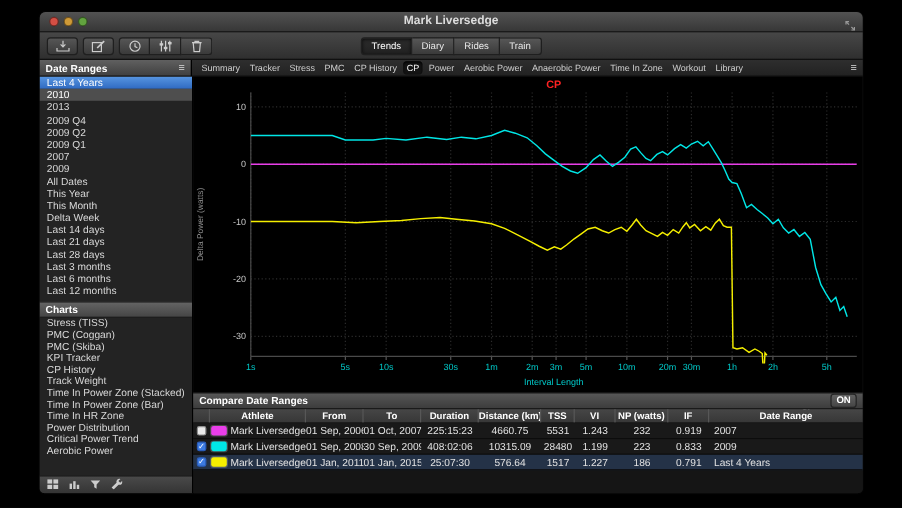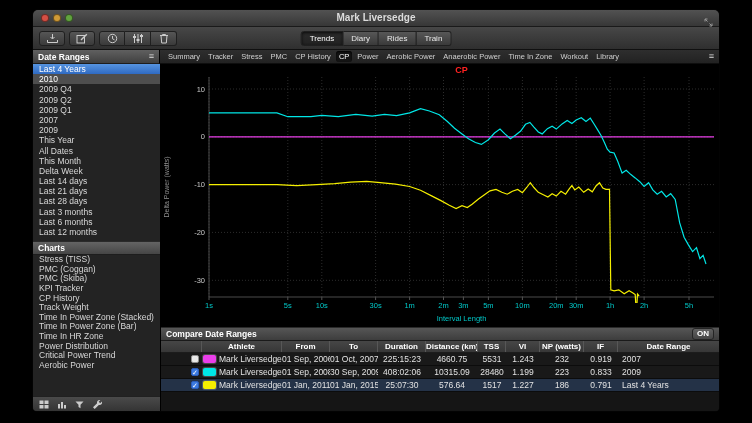"2013" div.side-item { html: none -> <div>2013</div> }
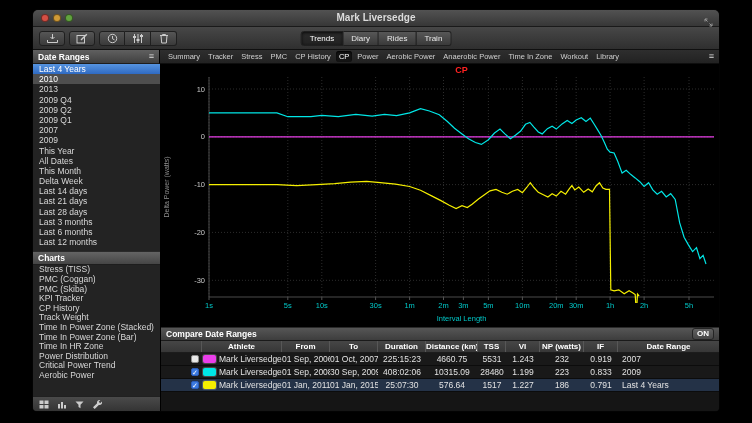"This Year" div.side-item { order: before "All Dates" -> after "All Dates" }
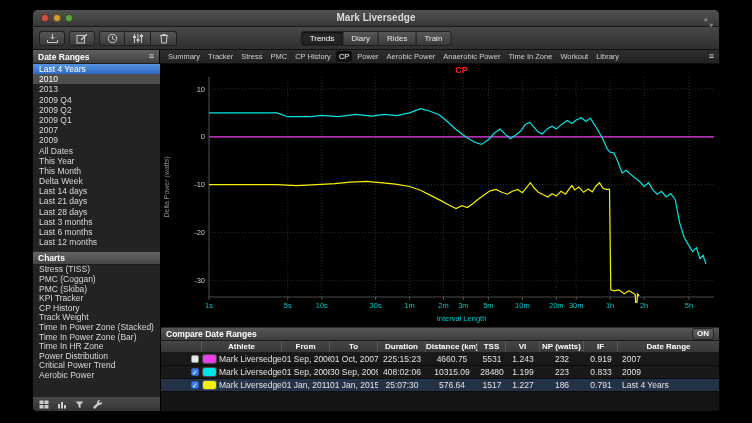"Athlete" .grid-row { padding-left: 27px -> none }
